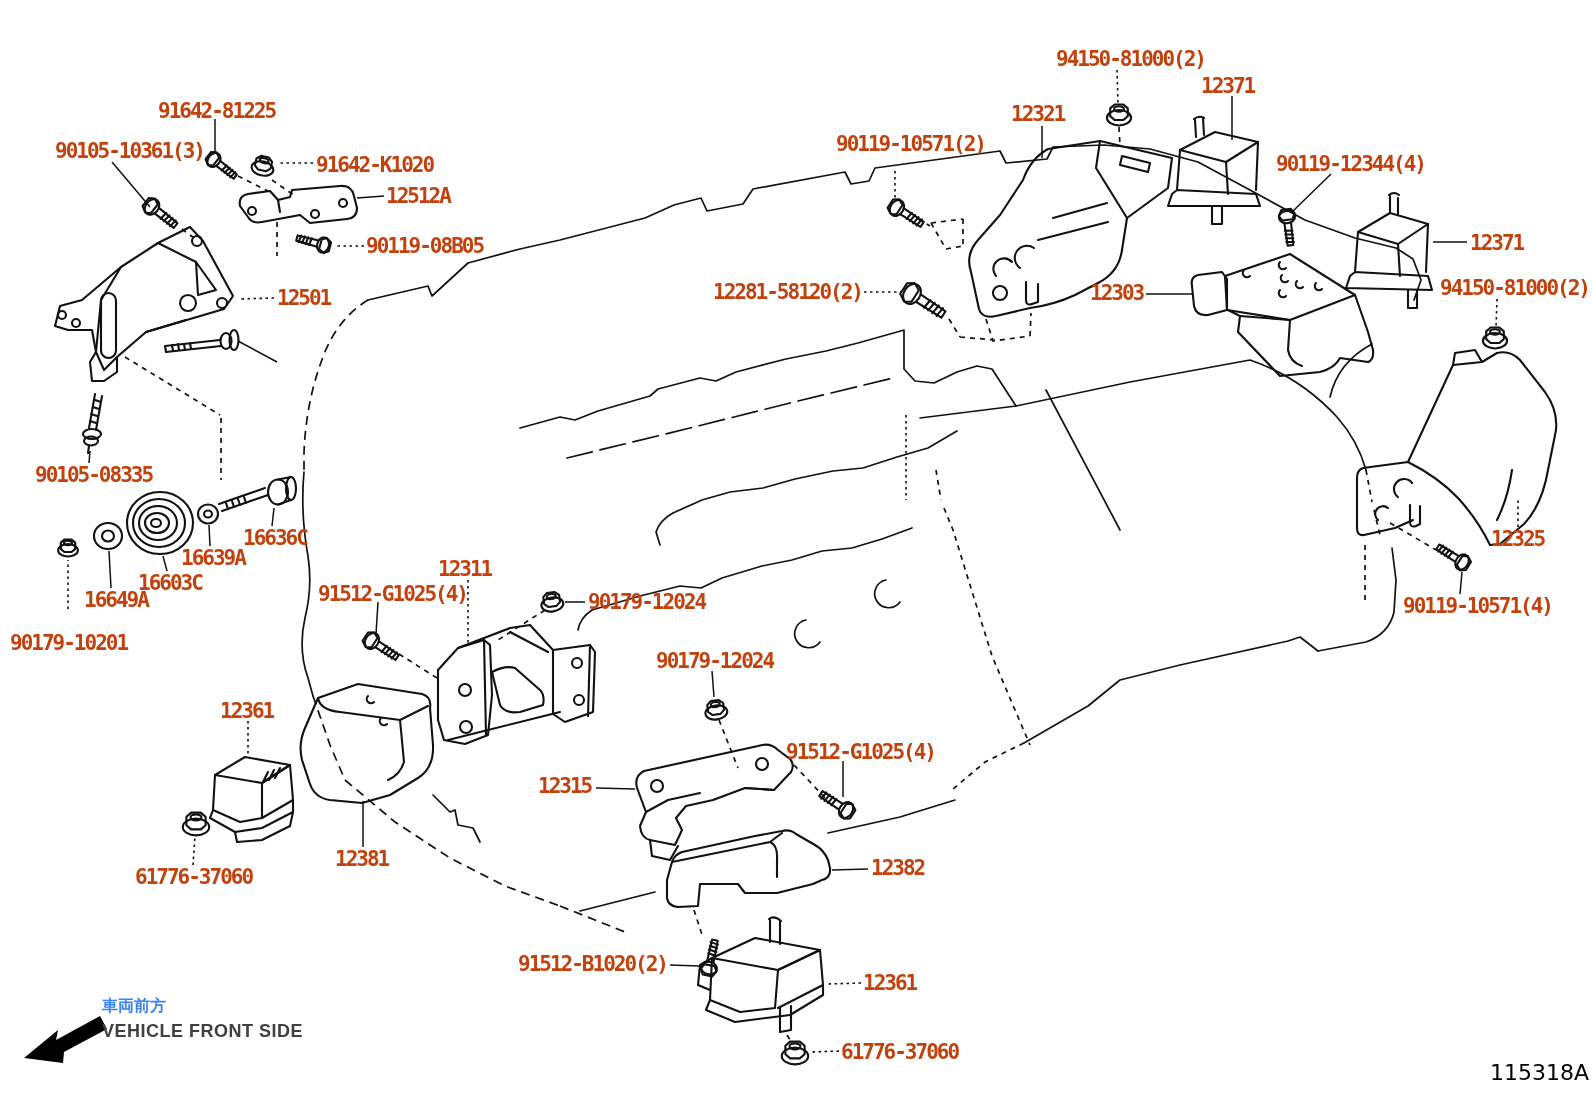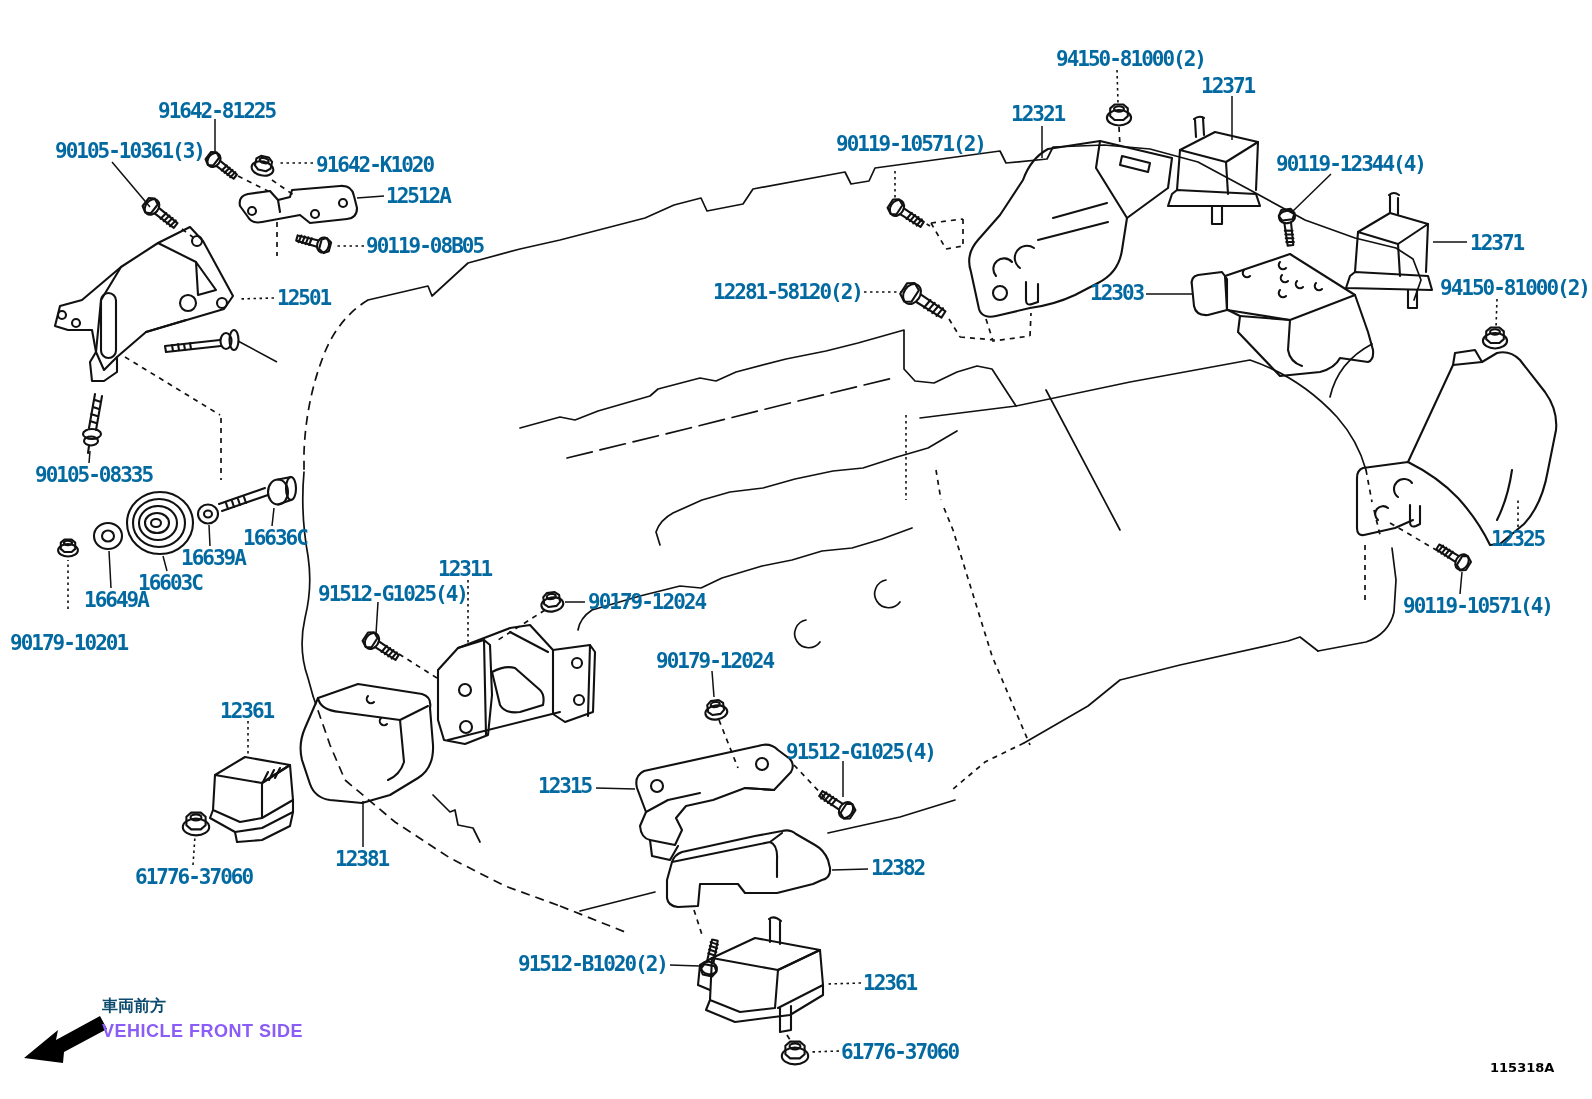"94150-81000(2)" .lbl { color: #0369a1 -> #c2410c }
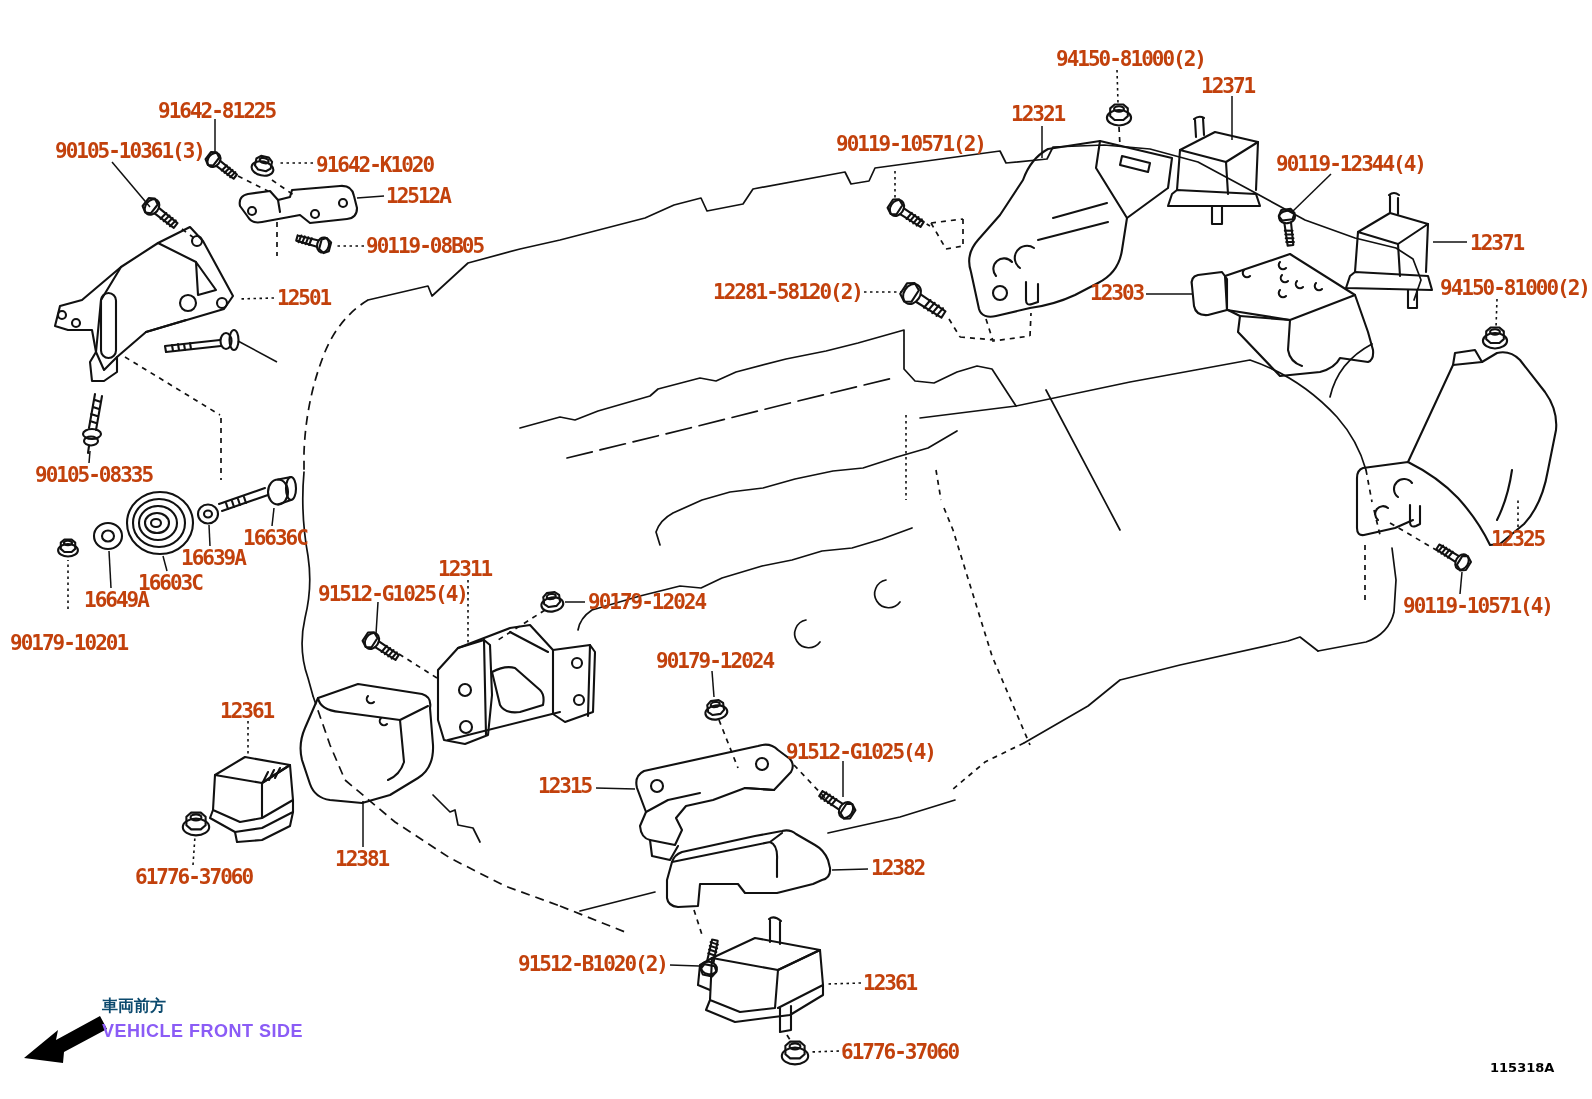"車両前方" .jp { color: #0c4a6e -> #3b82f6 }
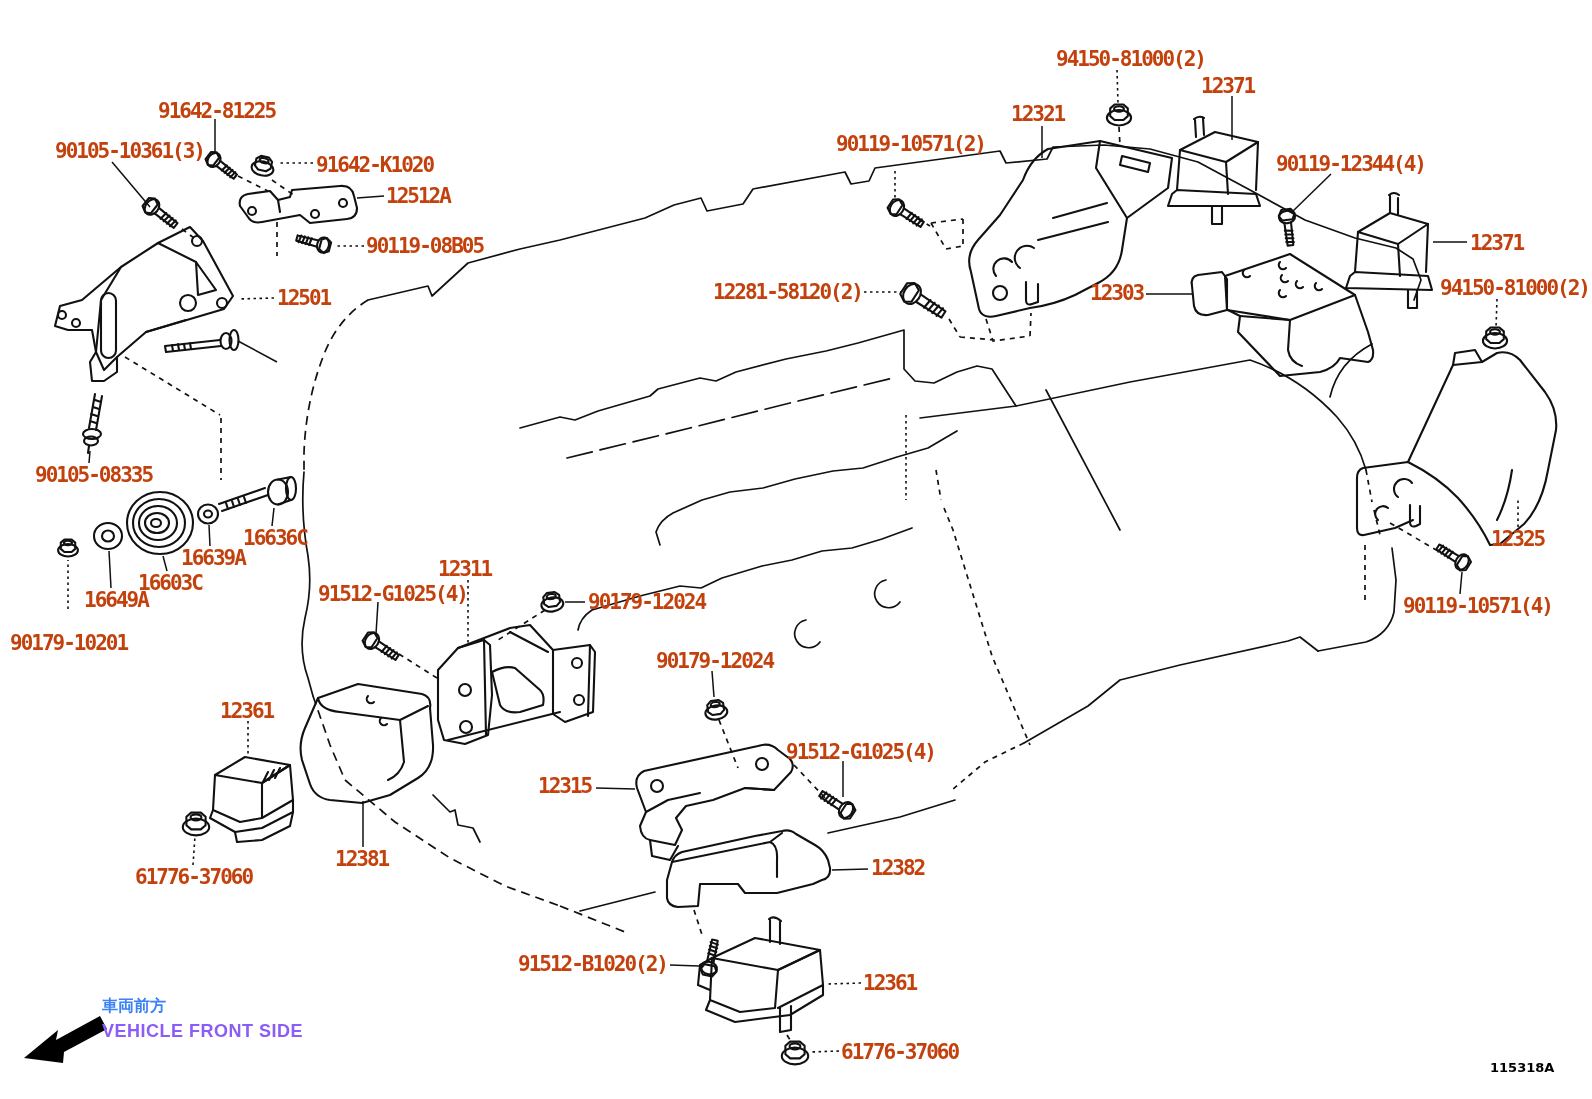"VEHICLE FRONT SIDE" .en { color: #8b5cf6 -> #404040 }
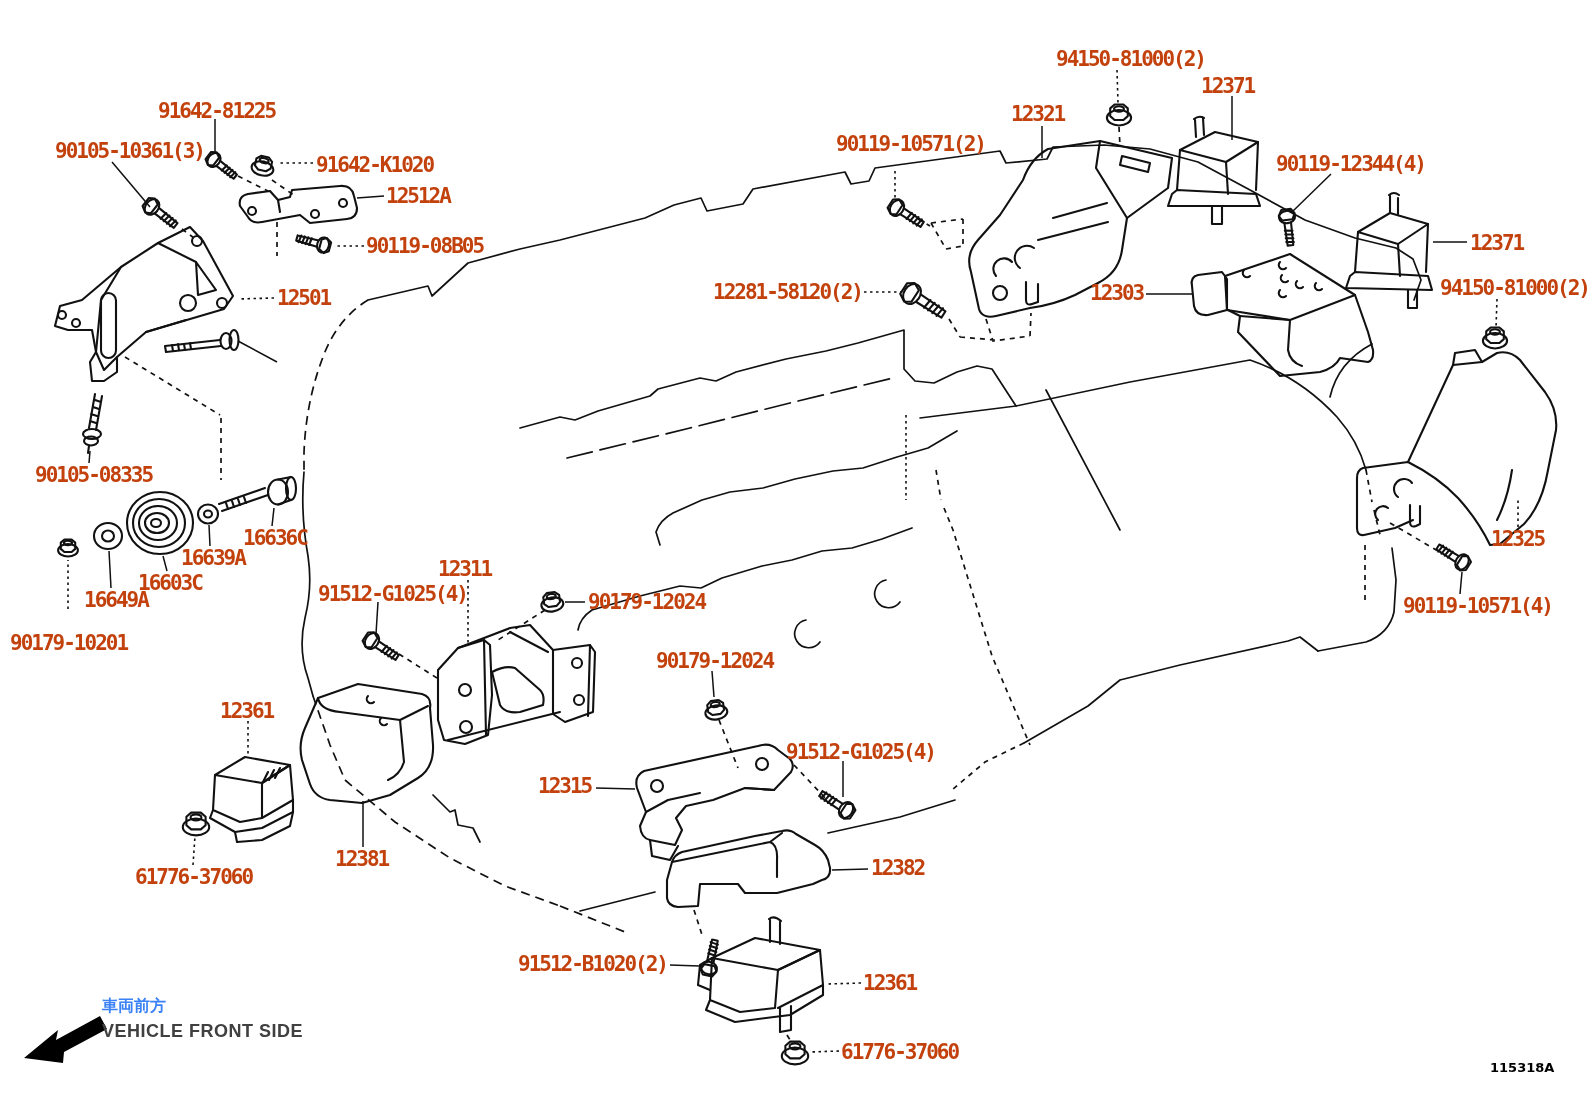"115318A" .figcode { font-size: 13px -> 22px; font-weight: bold -> normal }
